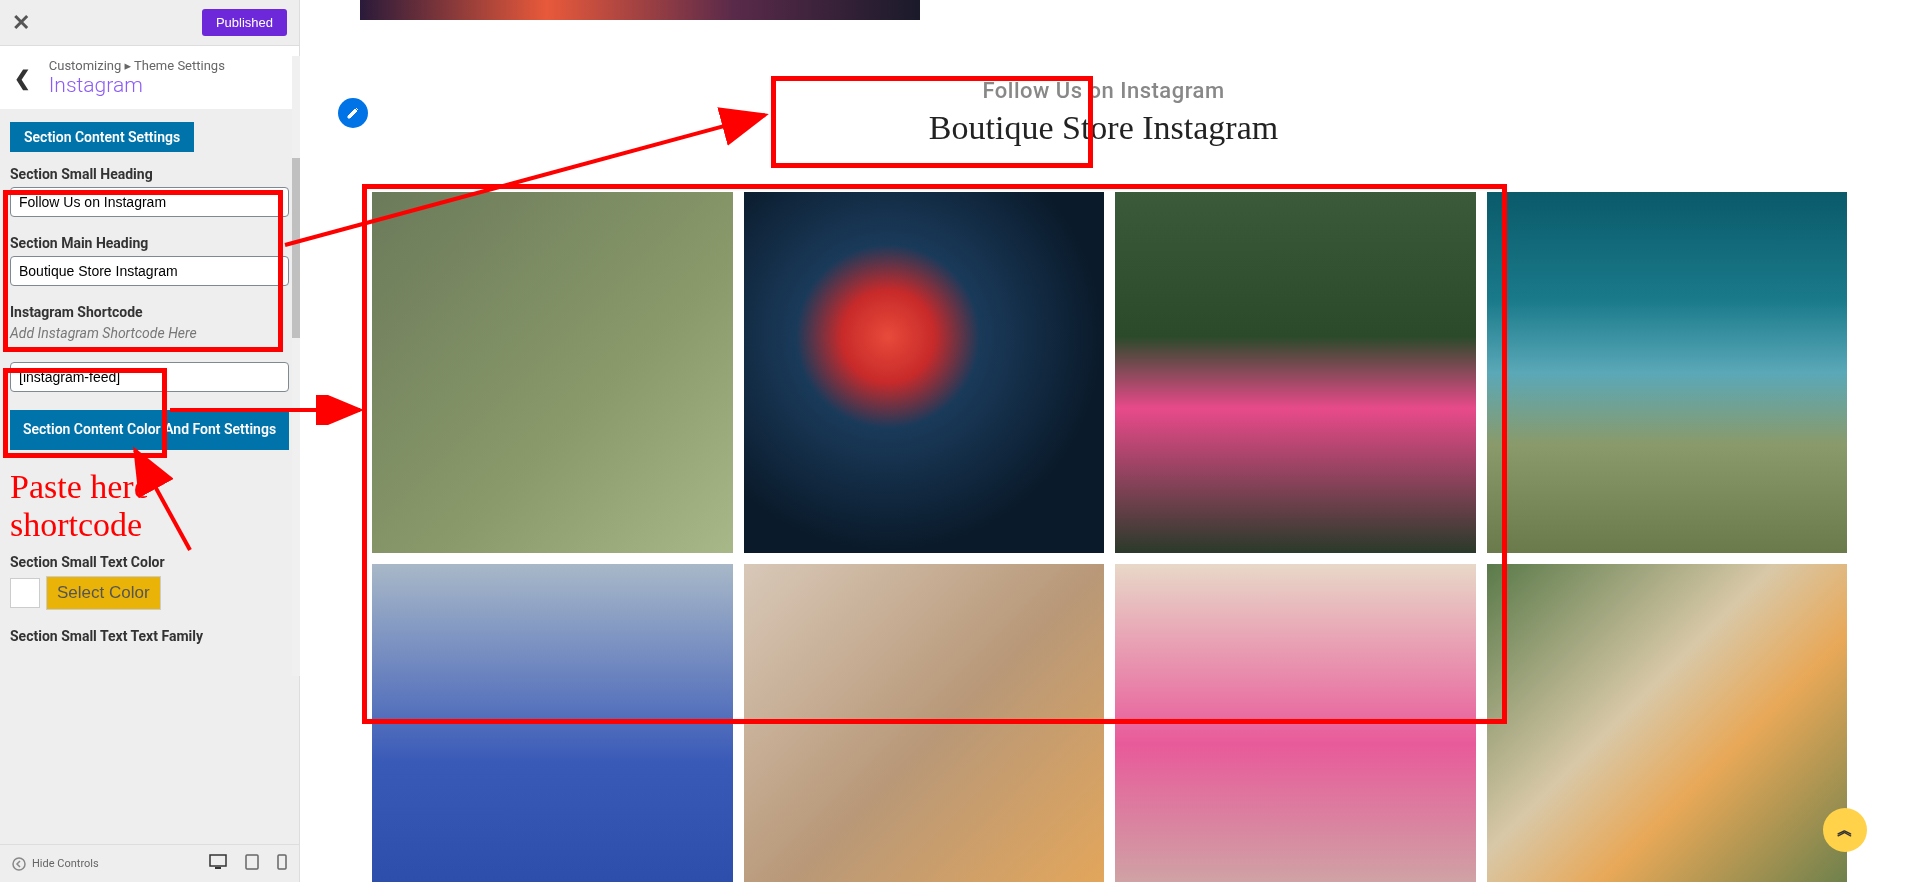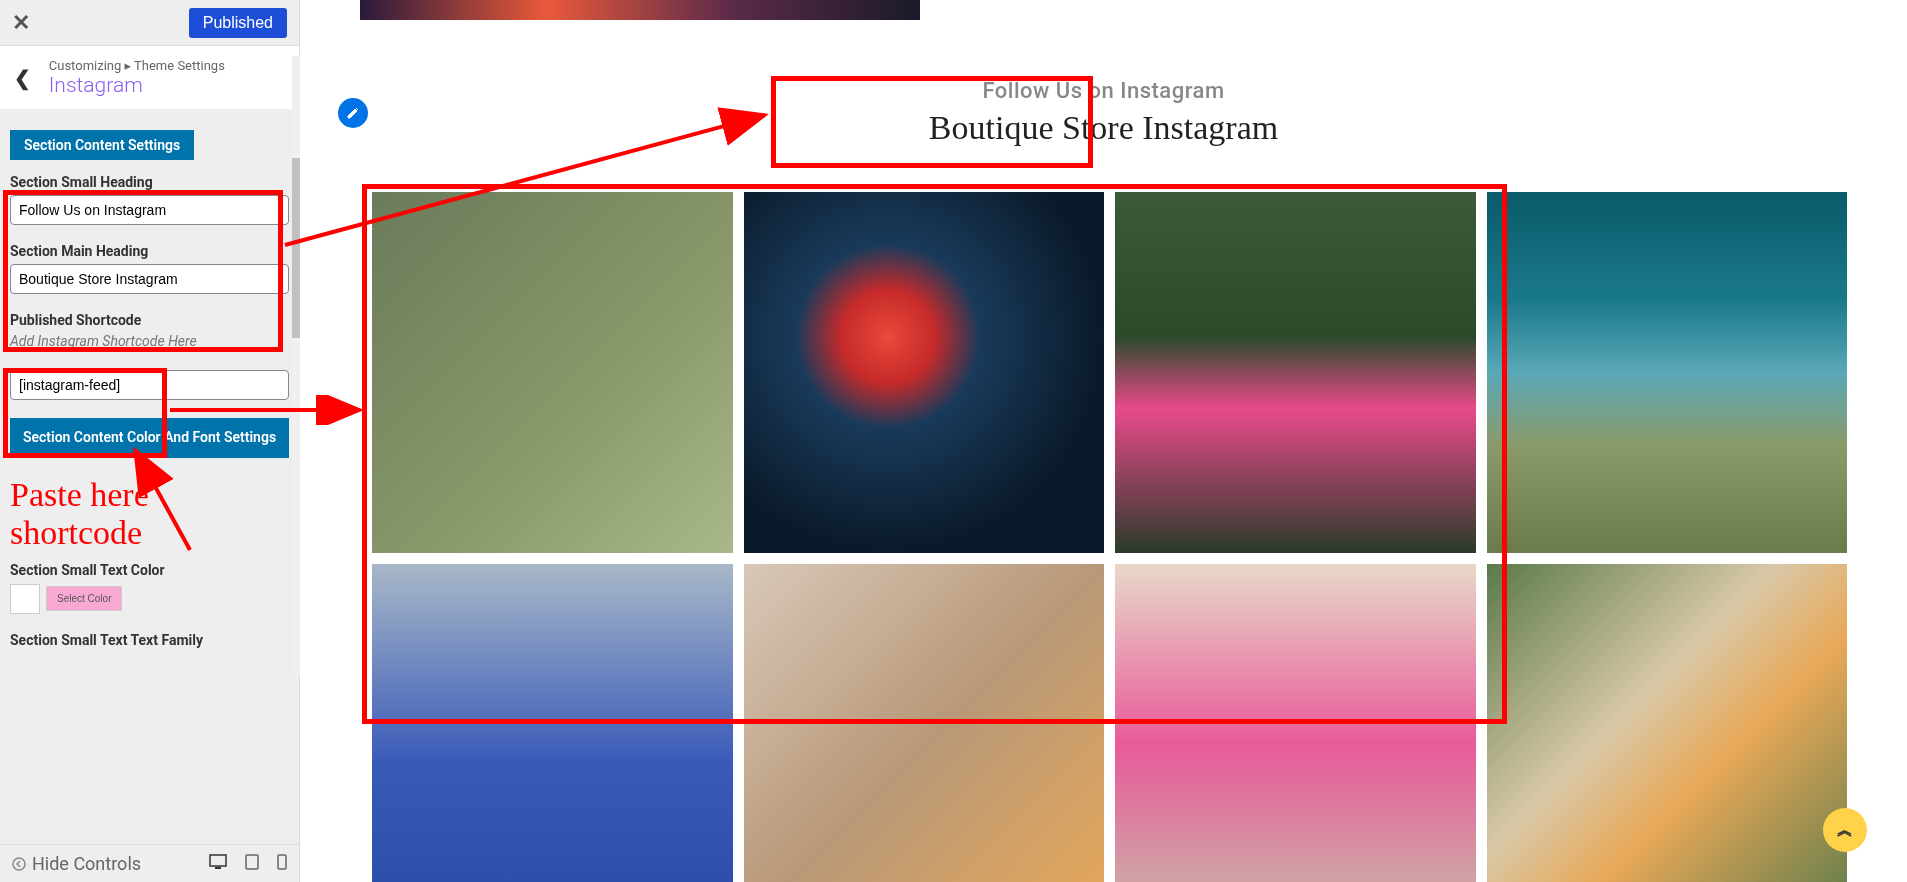"Published" .publish-btn { background: #1d4ed8 -> #6d28d9; font-size: 16px -> 13px }
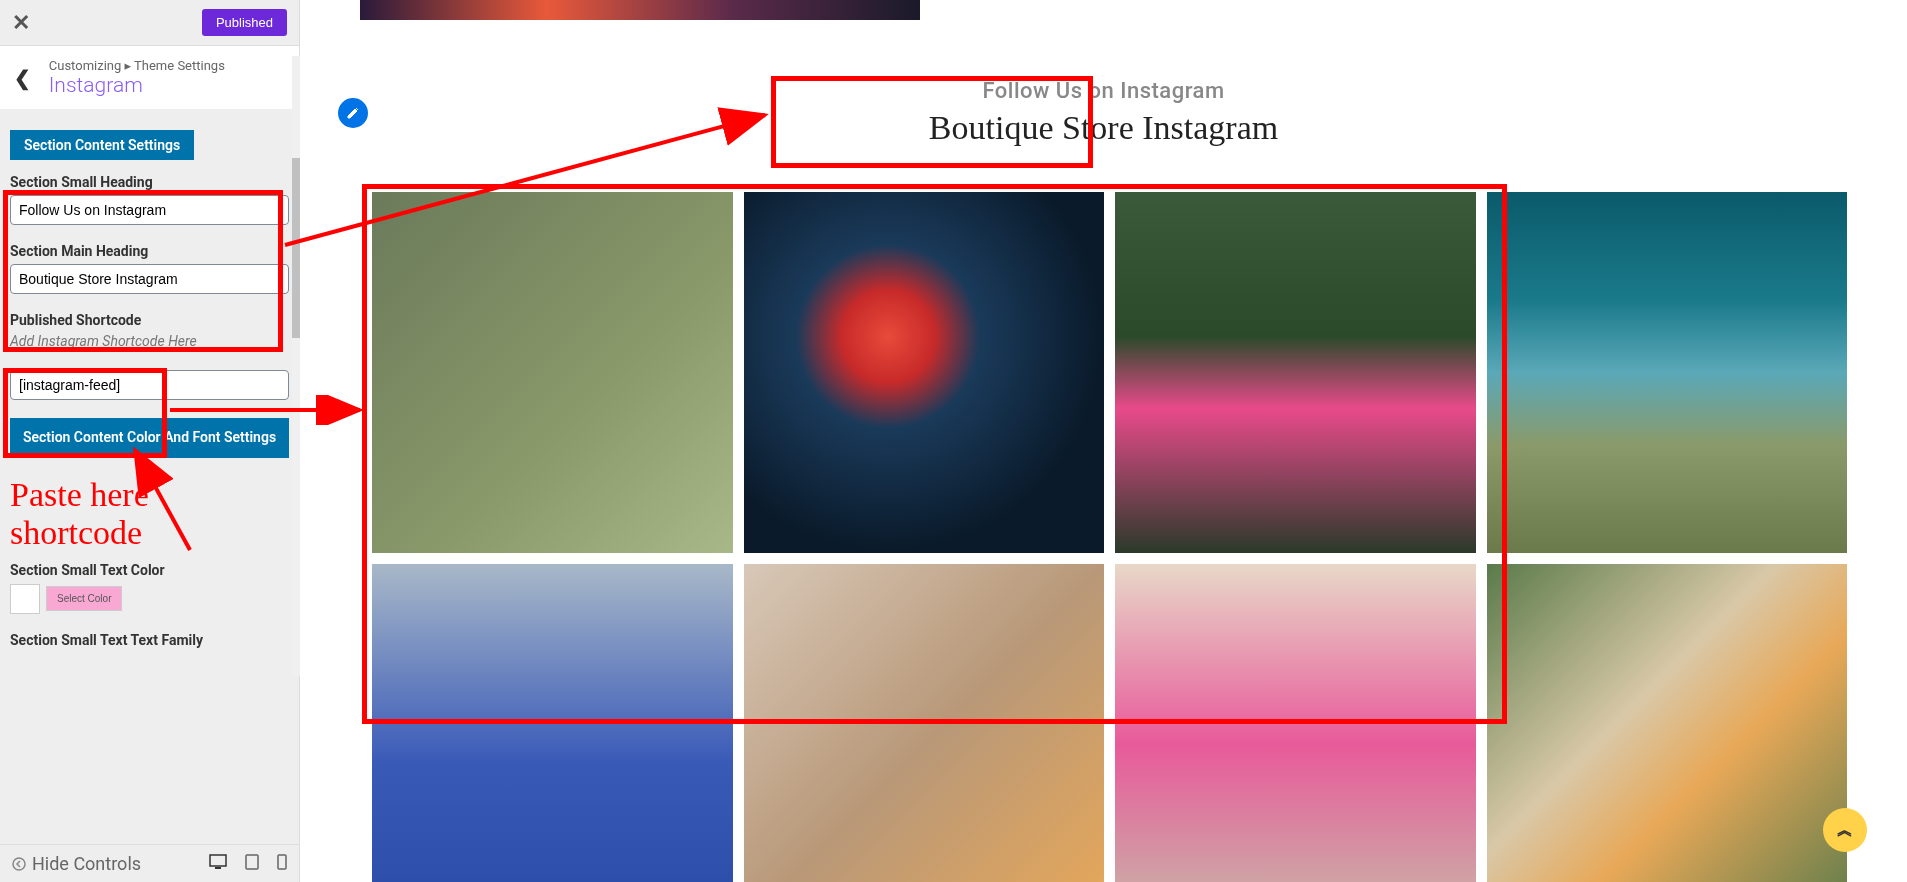"Section Content Settings" .section-body { padding: 20px 10px -> 12px 10px }
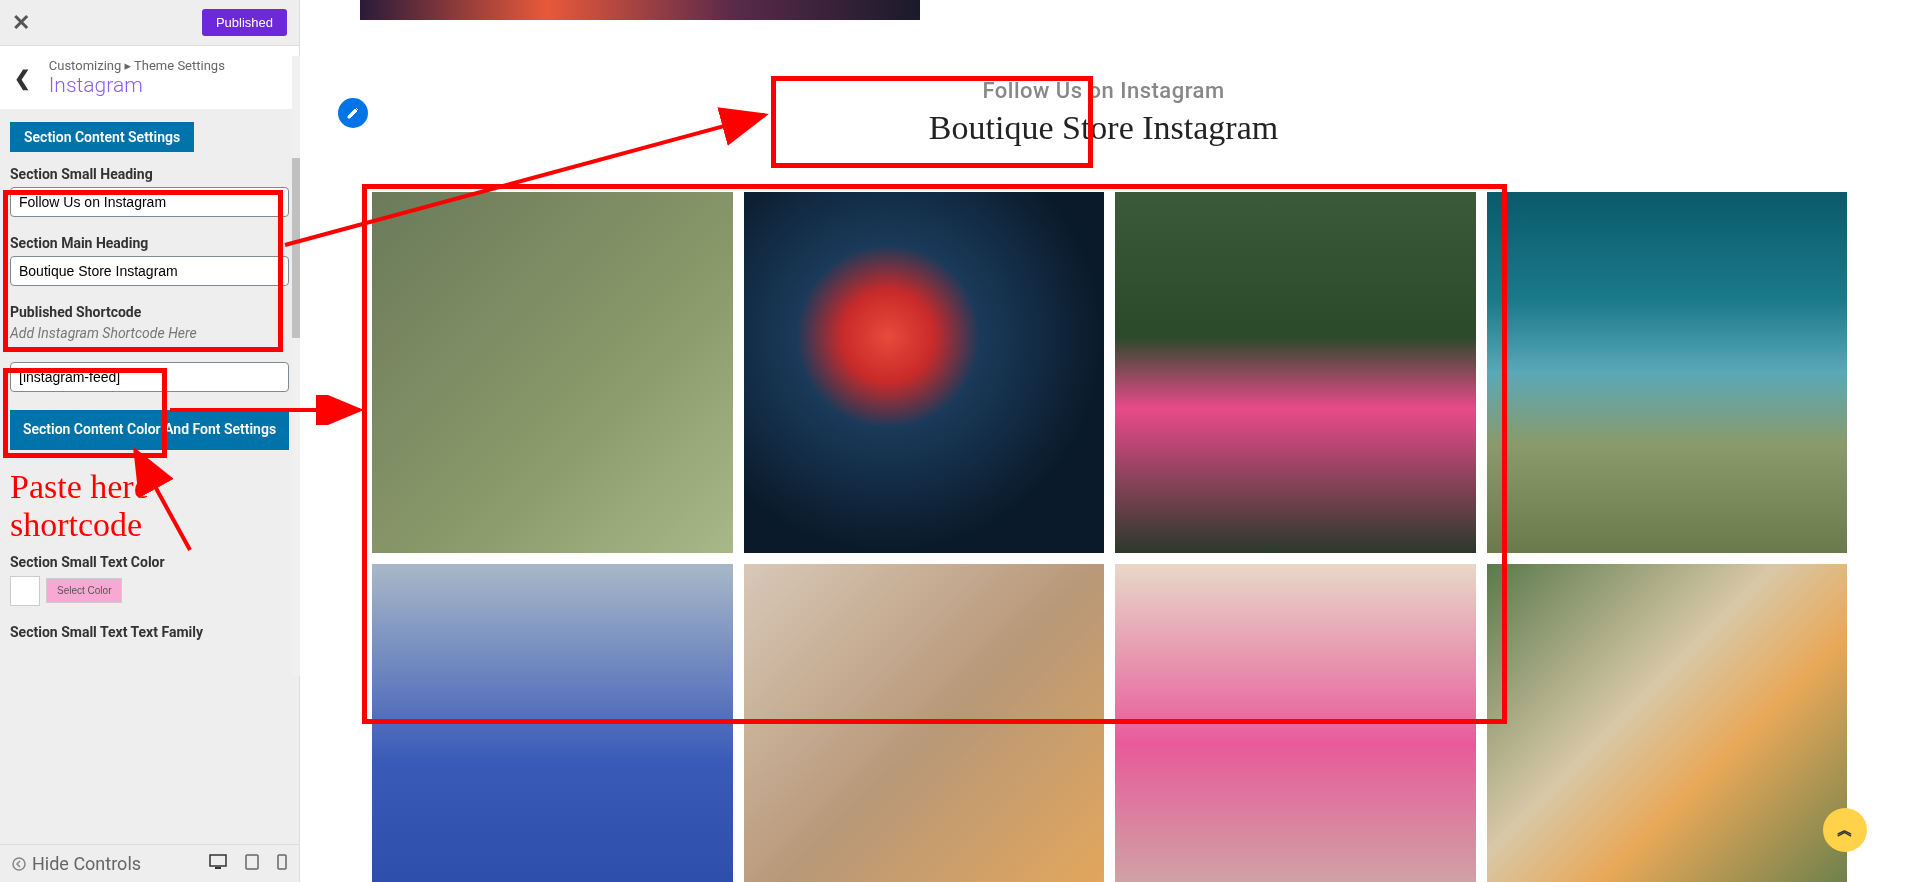"Published Shortcode" div.field-label { text: Published -> Instagram }
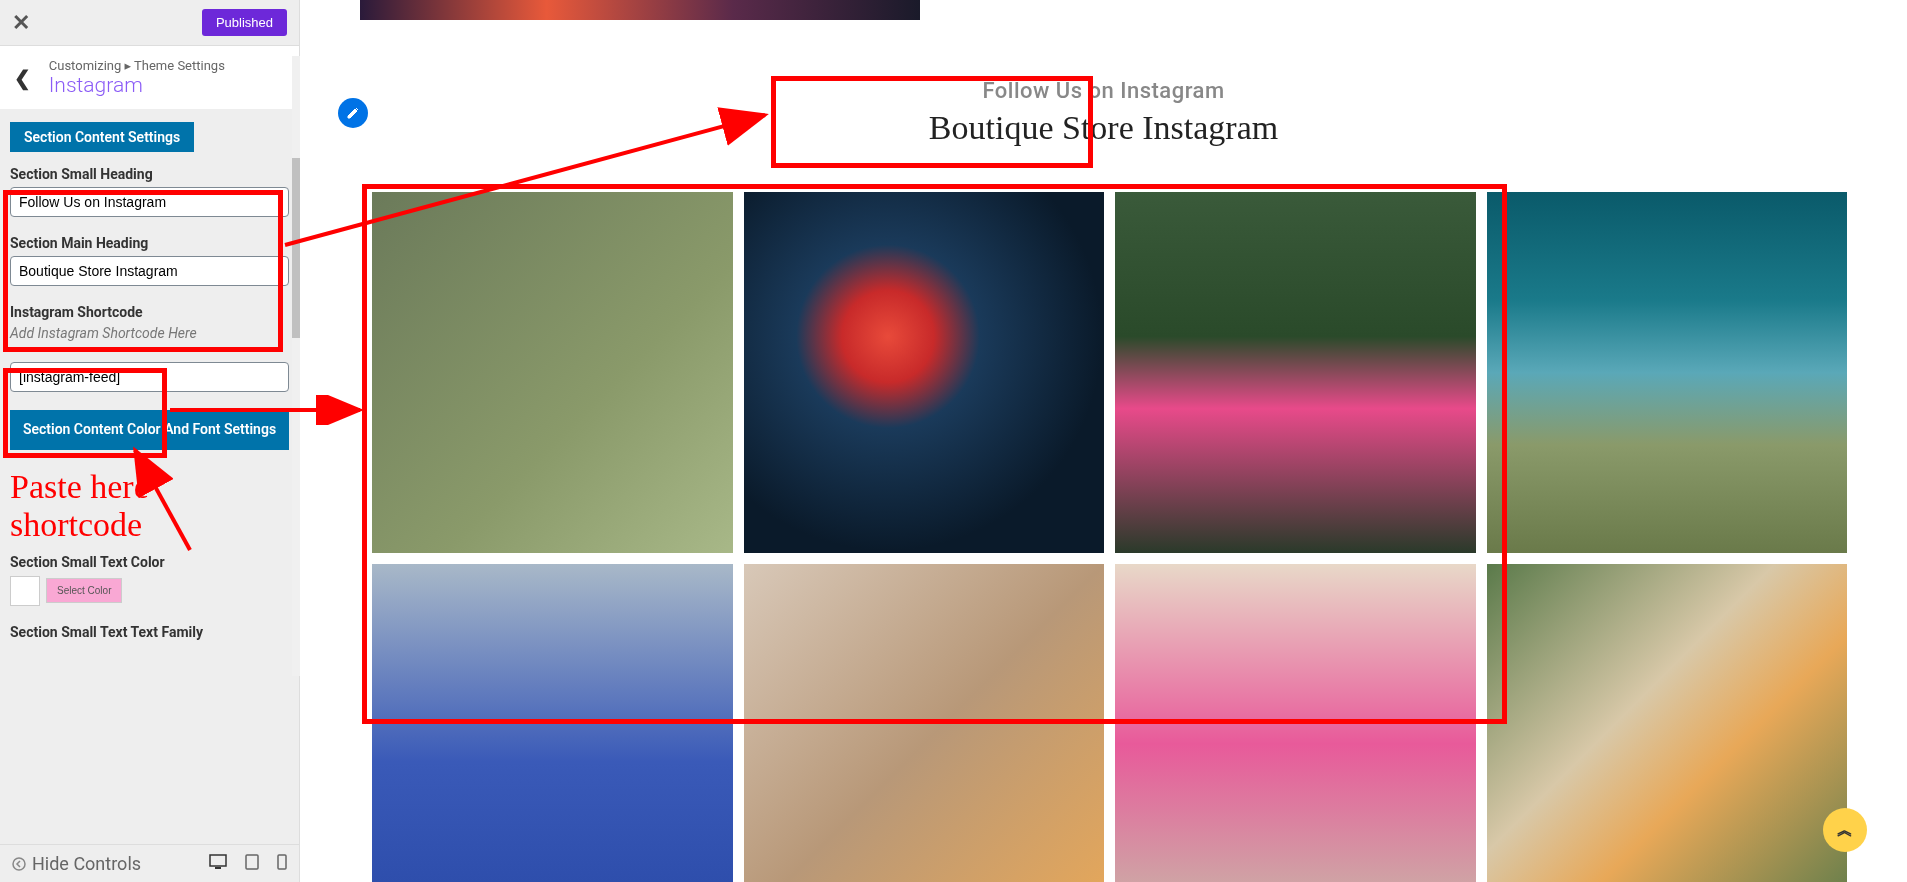"Select Color" .select-color-btn { background: #f9a8d4 -> #eab308; font-size: 10px -> 17px }
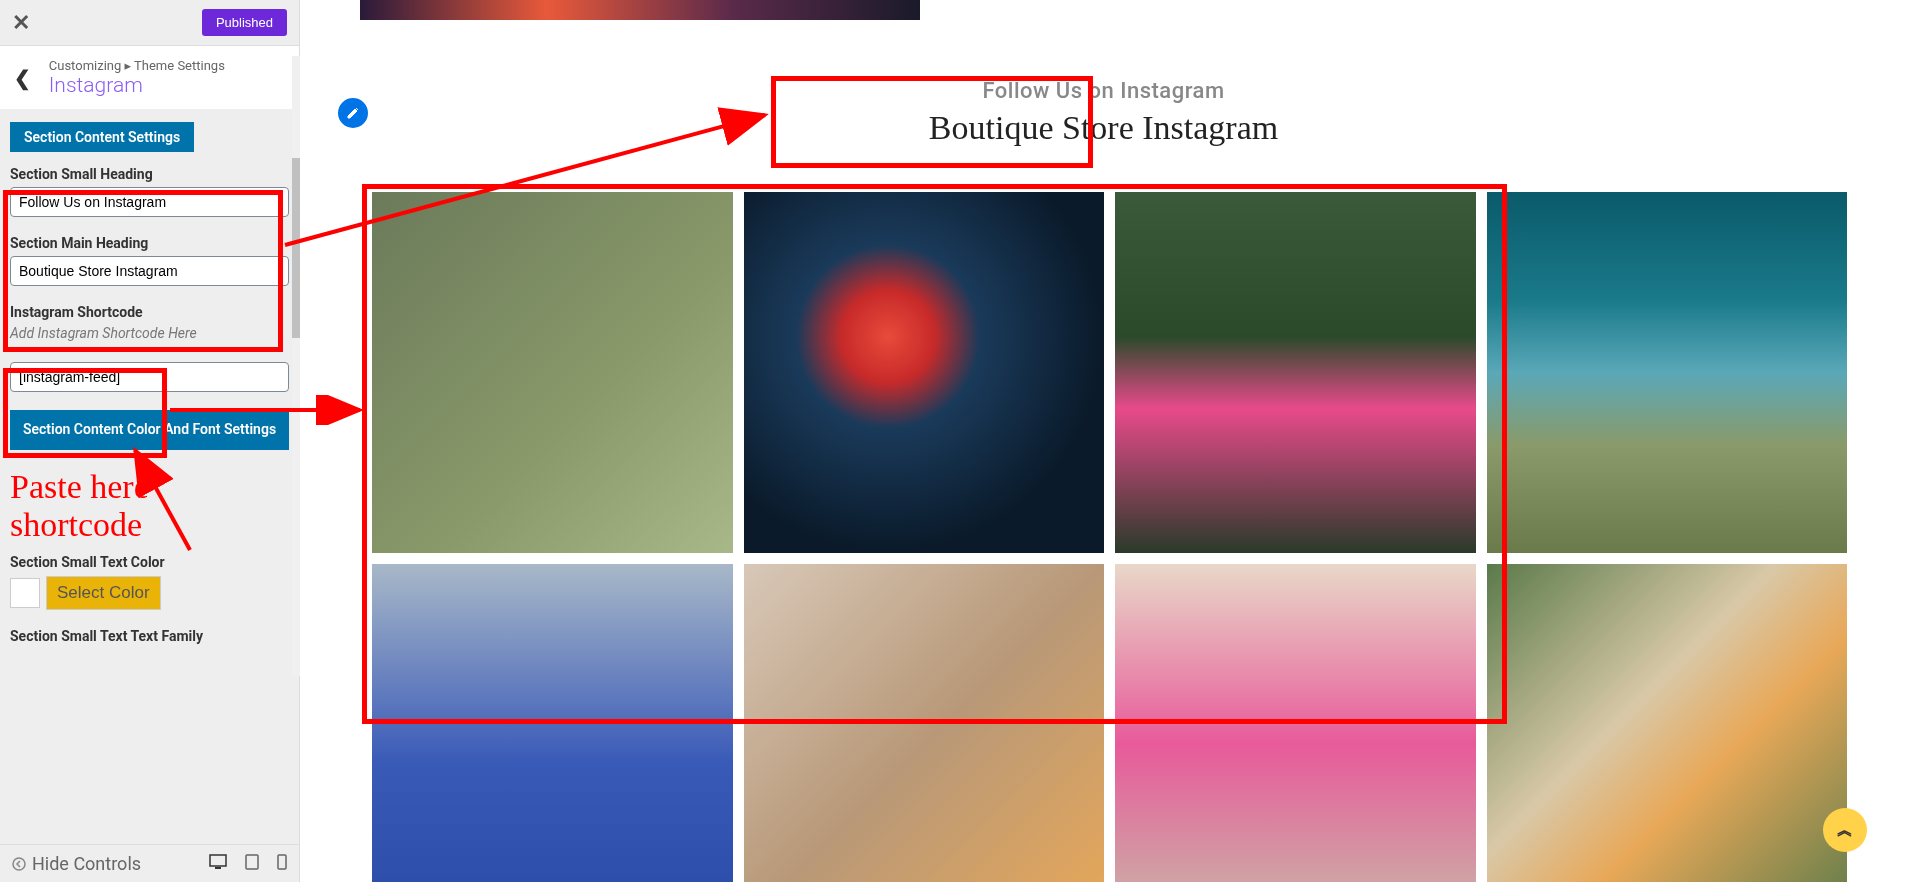"Hide Controls" .hide-controls { font-size: 18px -> 11px }
